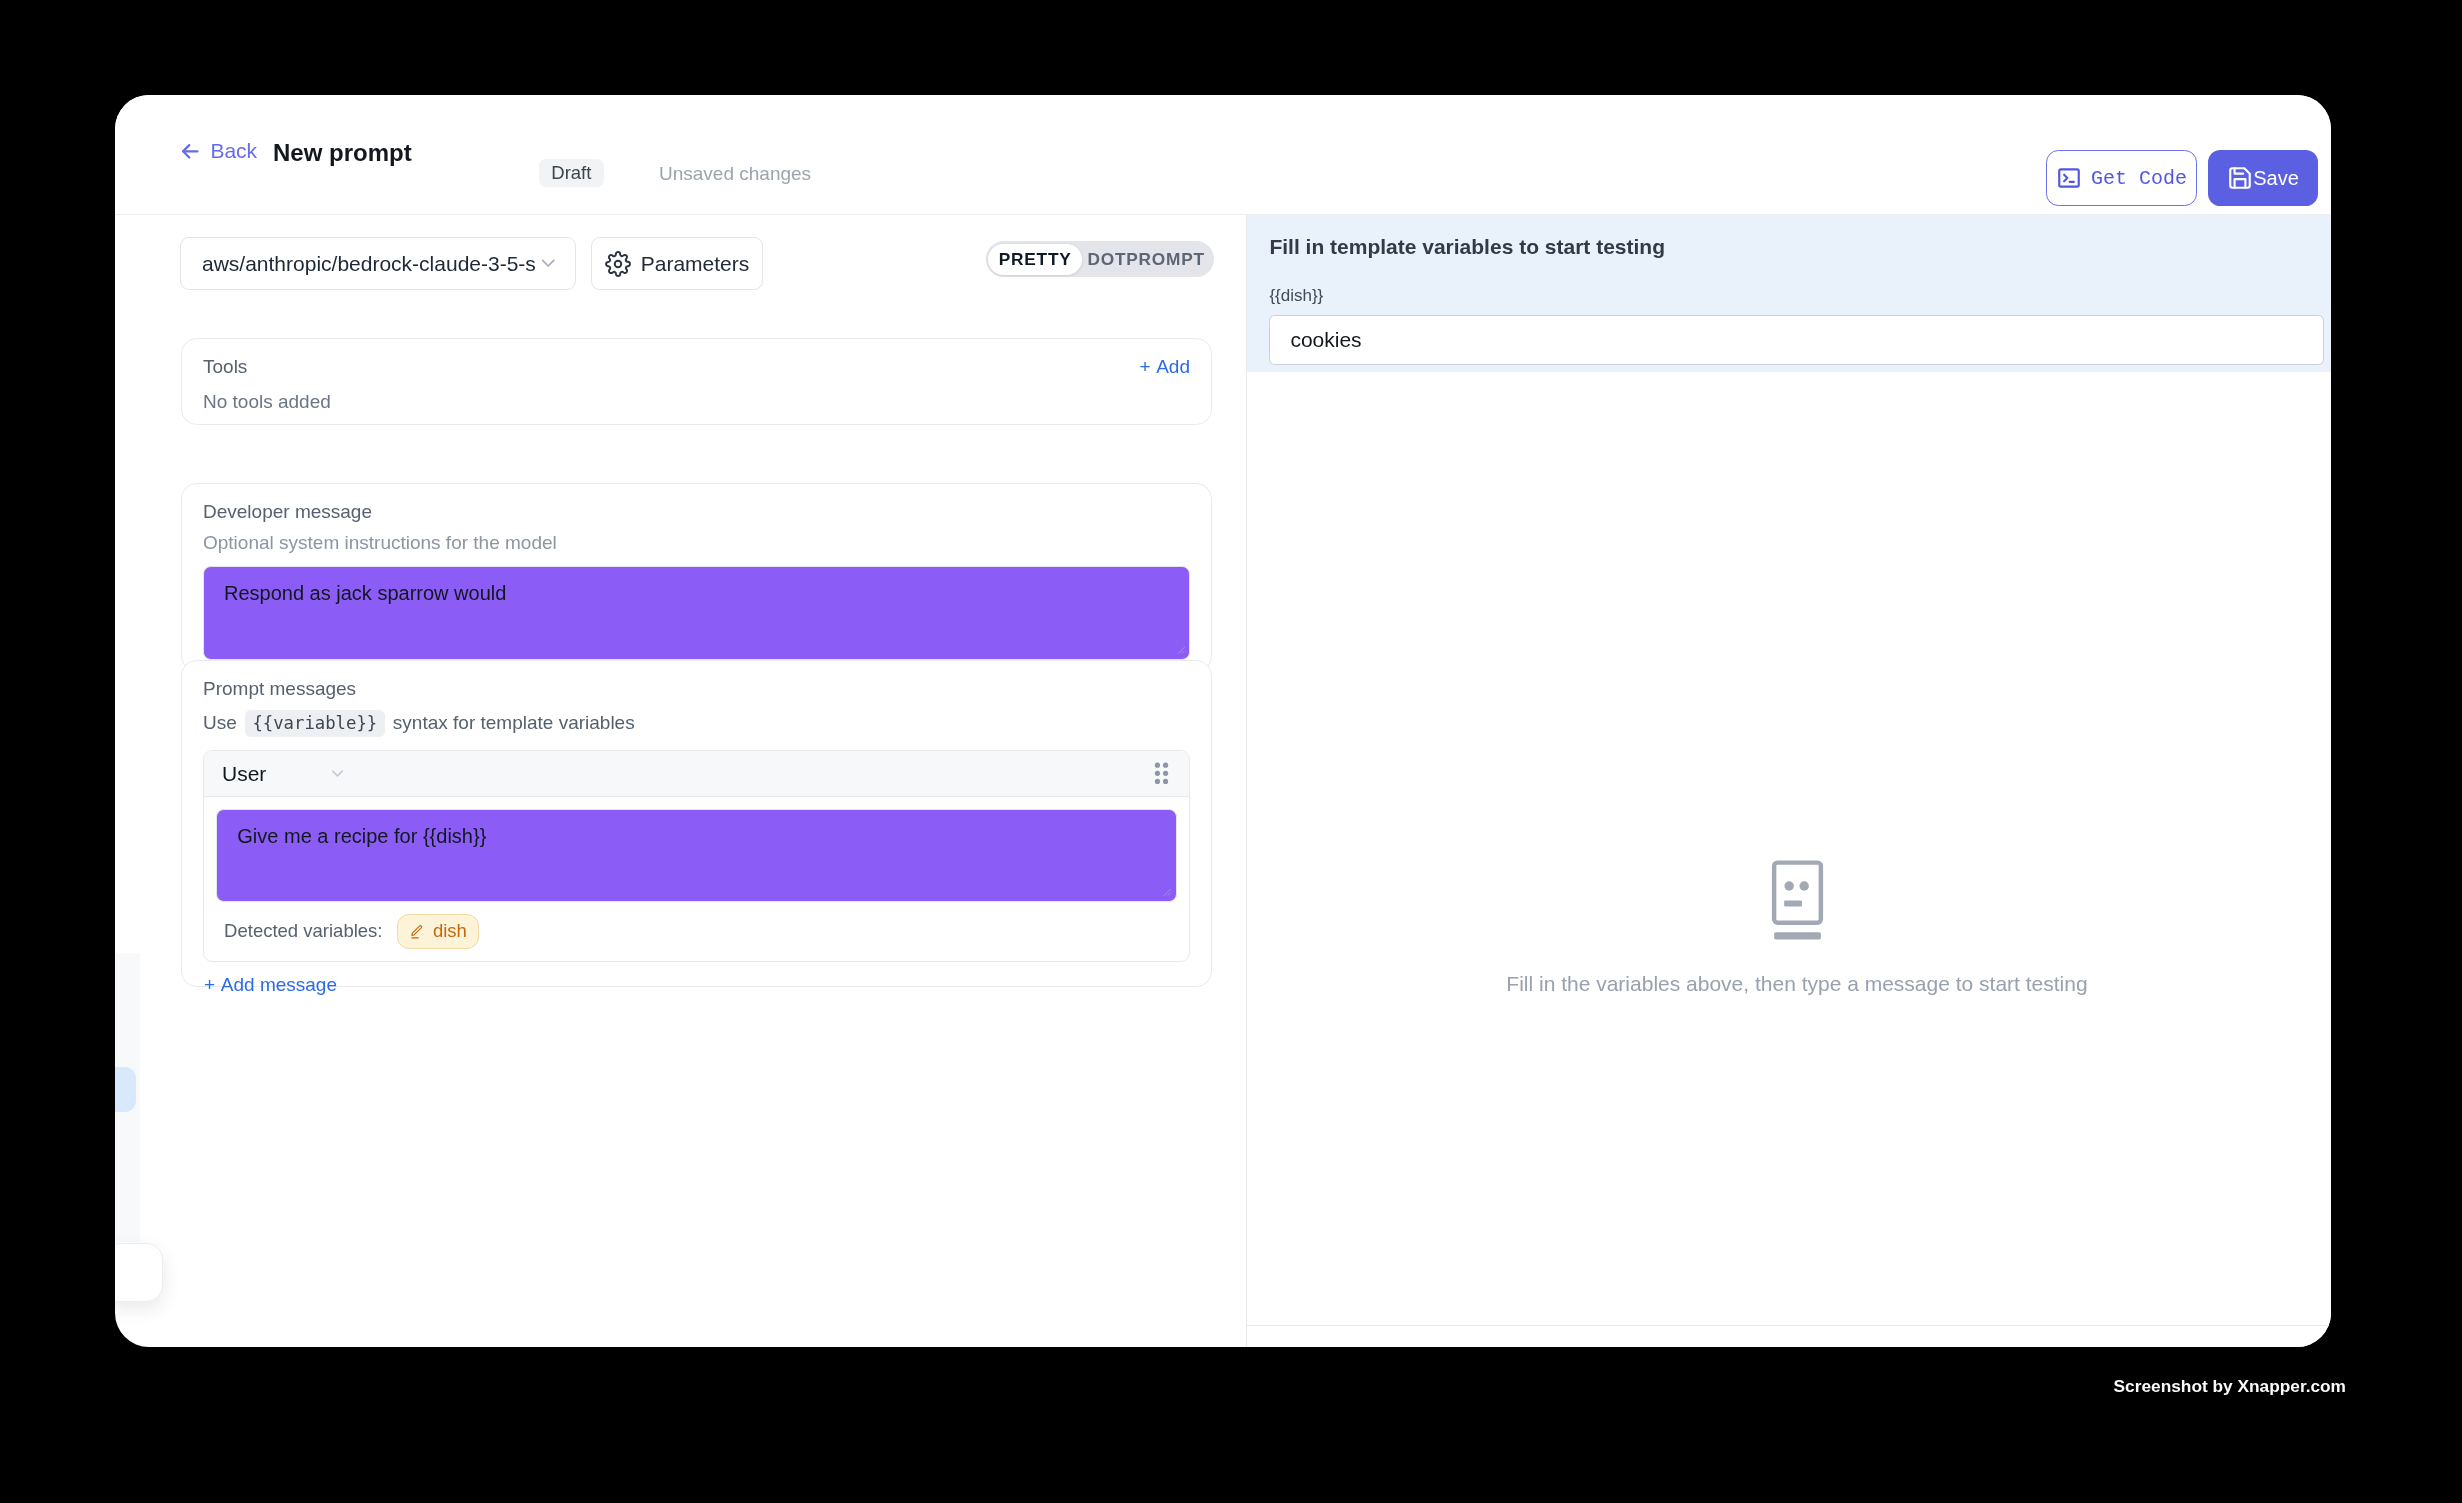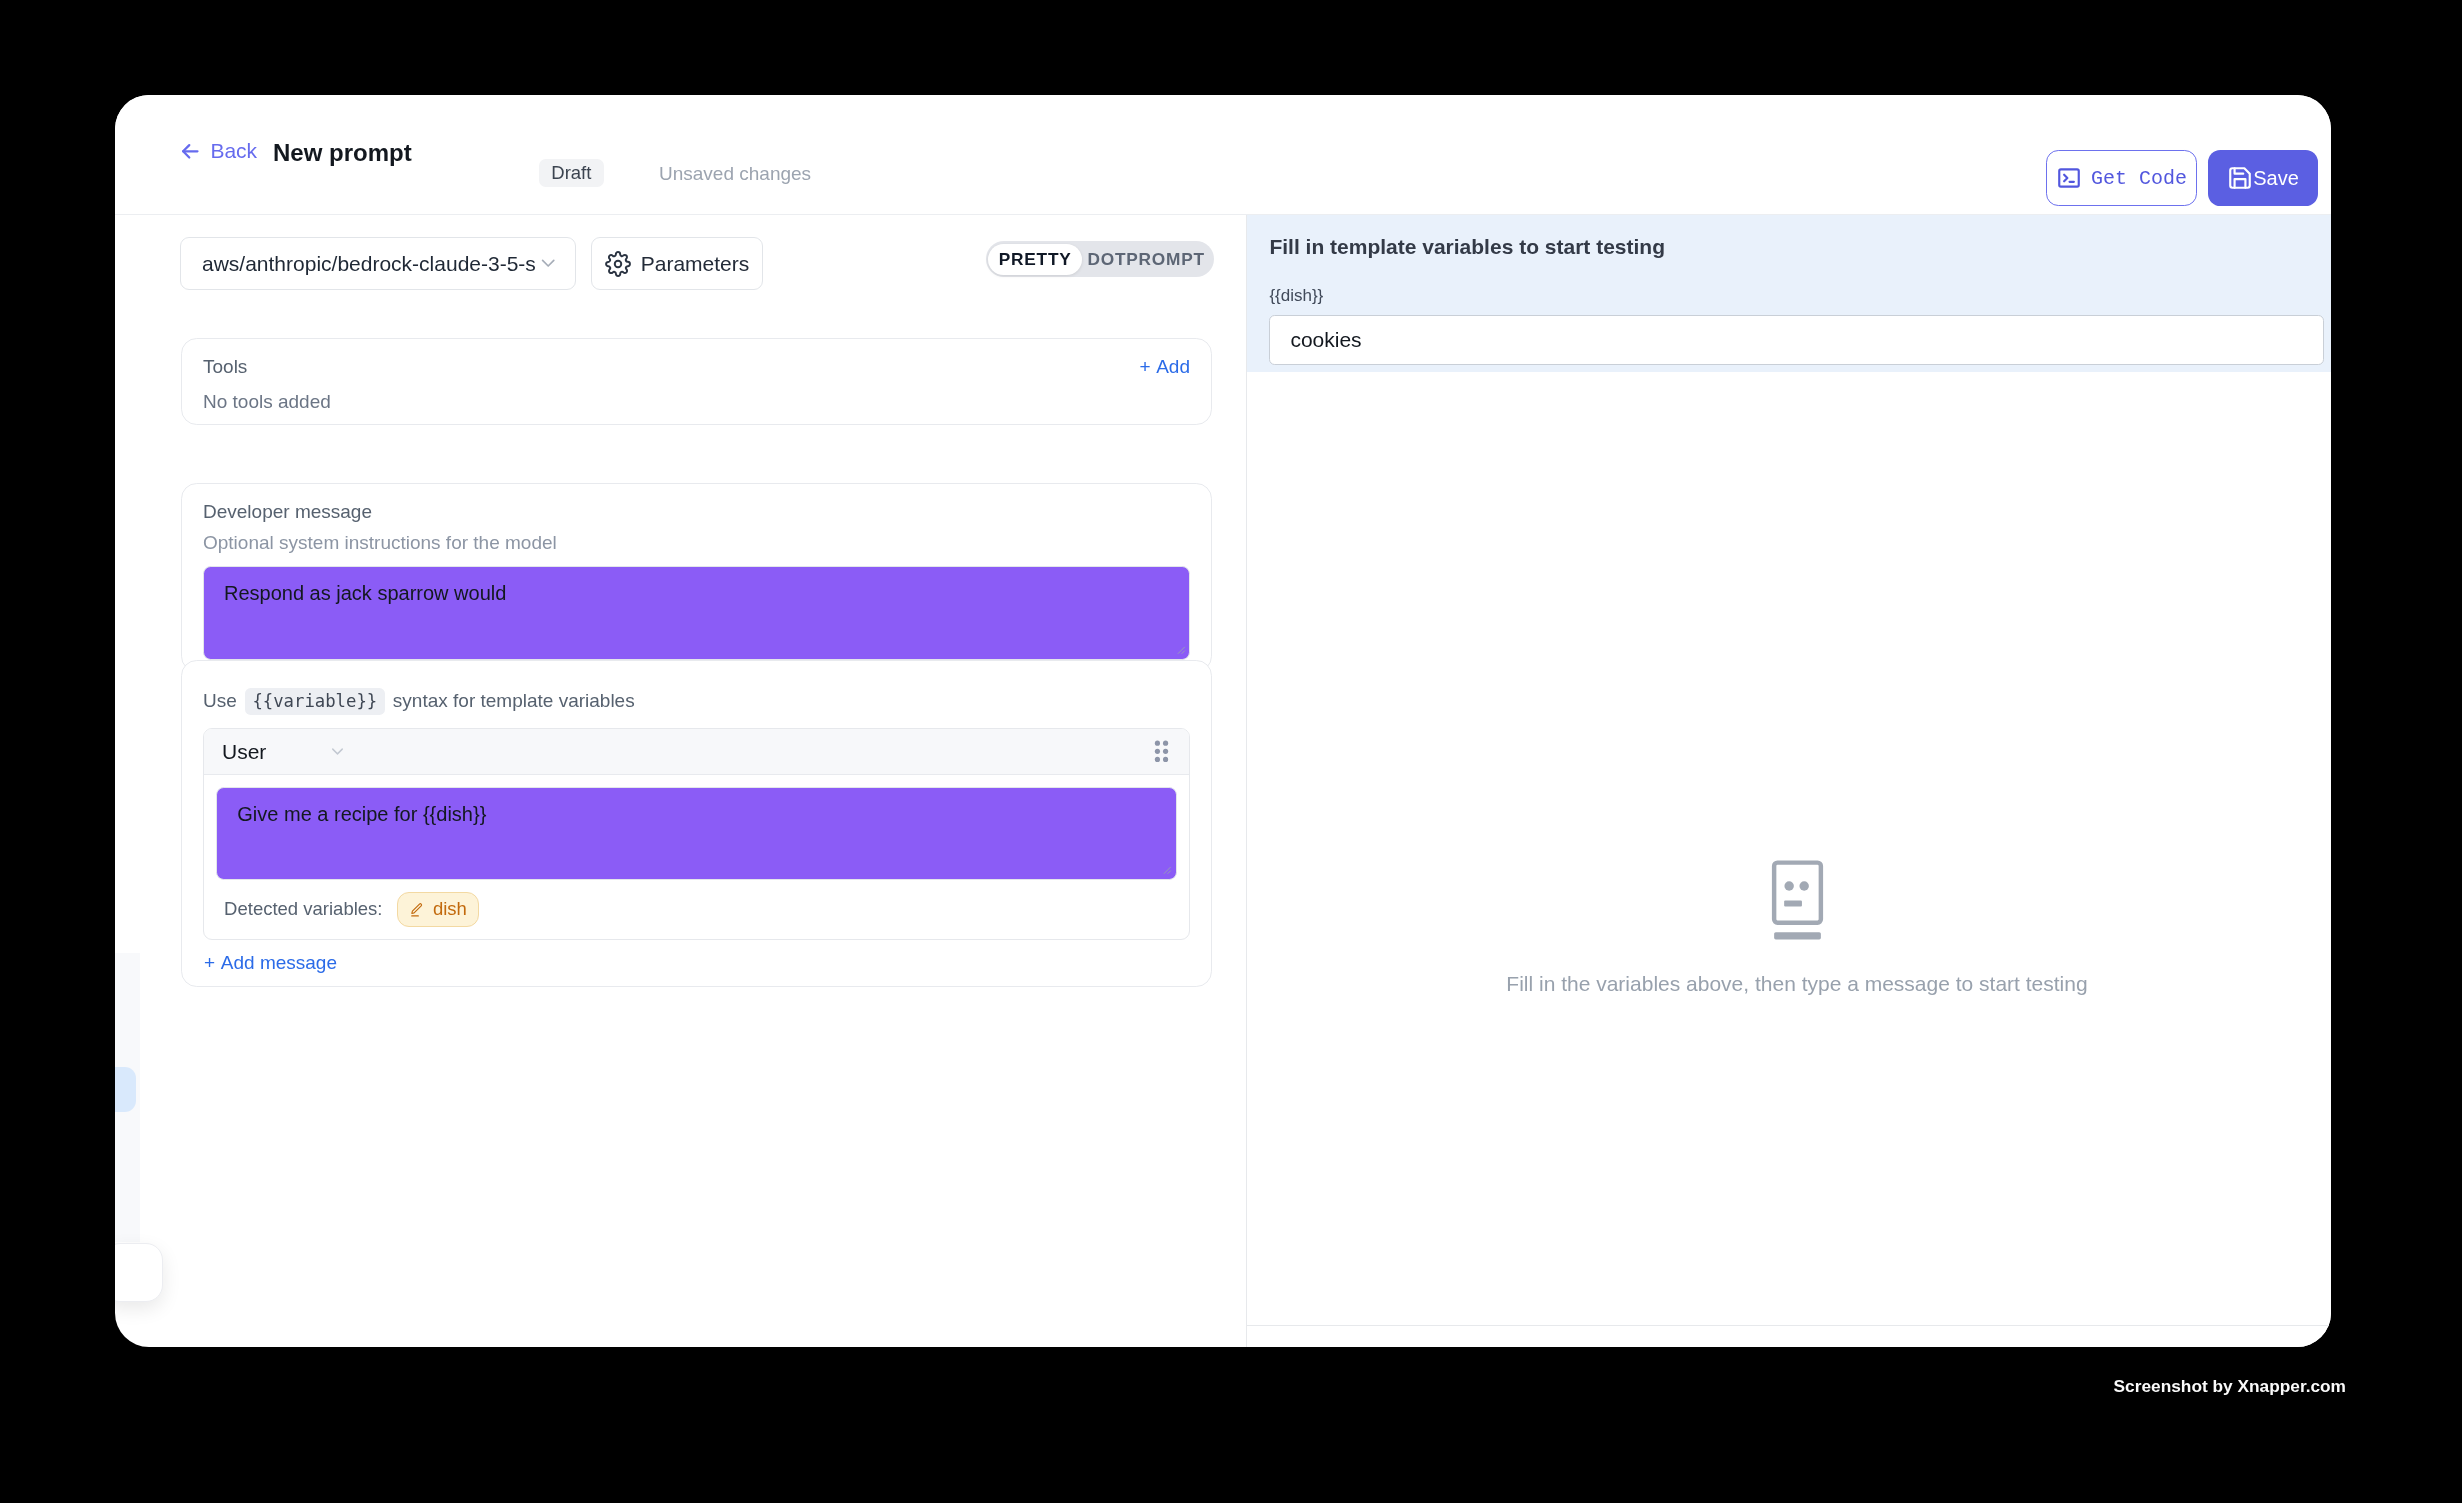"Prompt messages" div.sect-title { html: none -> <div>Prompt messages</div> }
